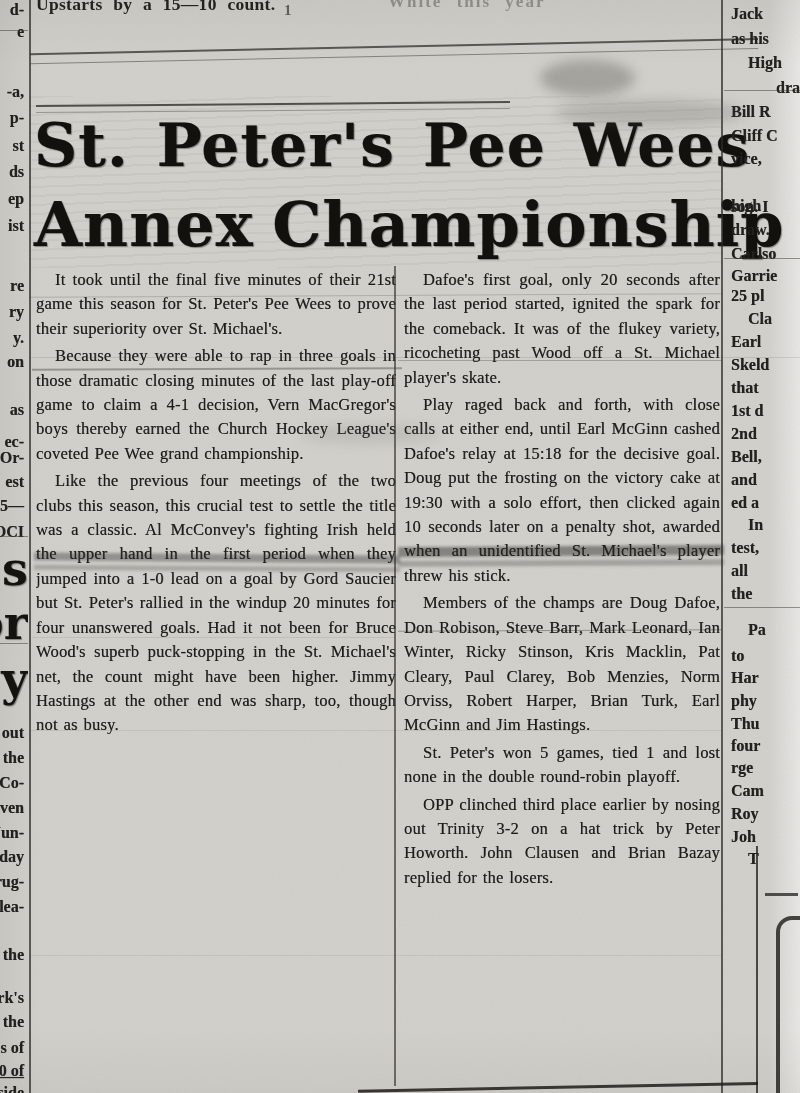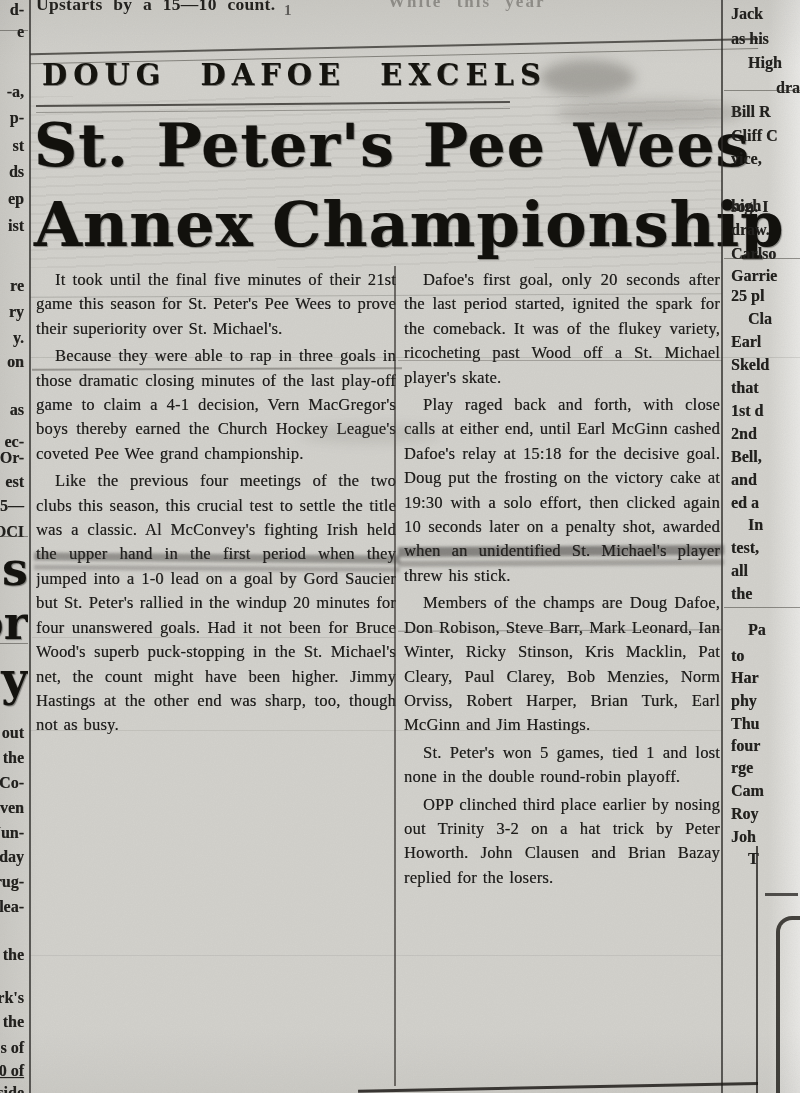"DOUG DAFOE EXCELS" div.kicker { html: <div>DOUG DAFOE EXCELS</div> -> none }
